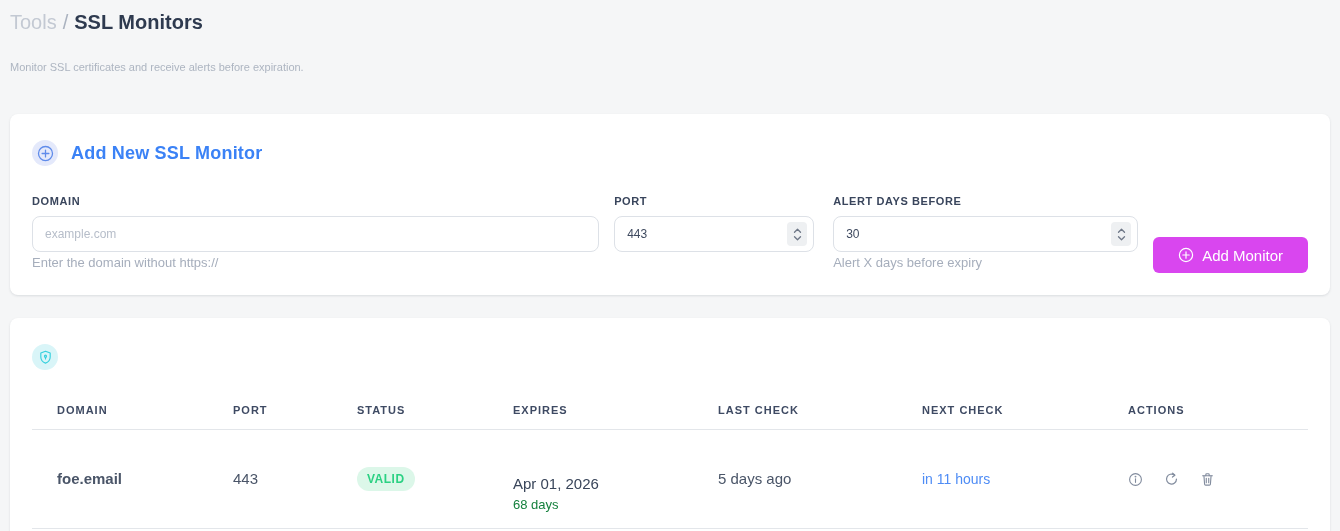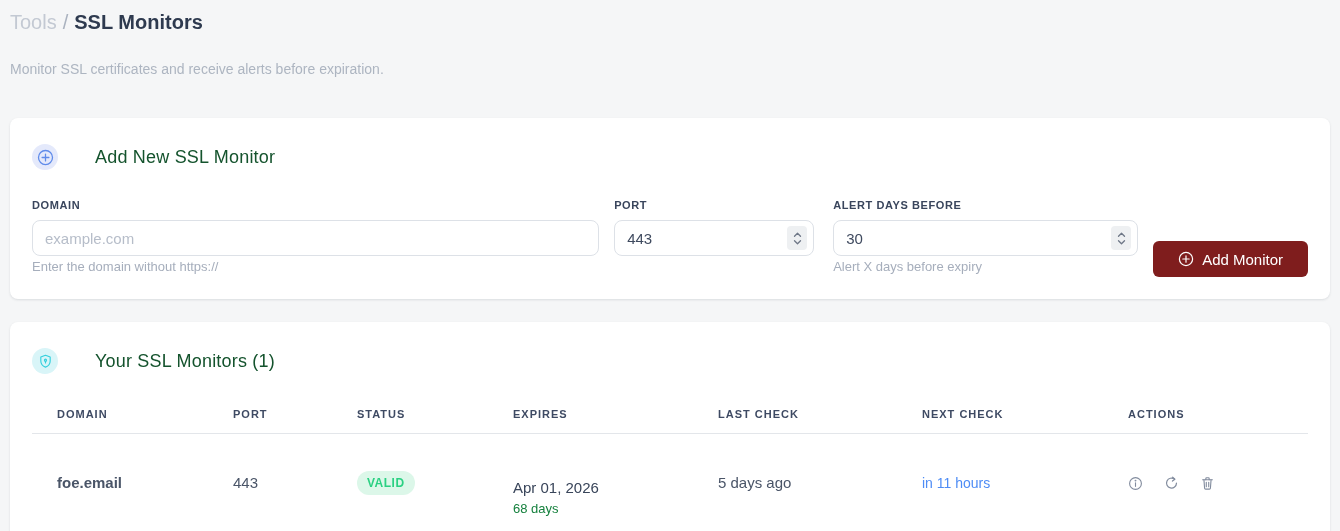"Monitor SSL certificates and receive" .page-subtitle { font-size: 14px -> 11px }
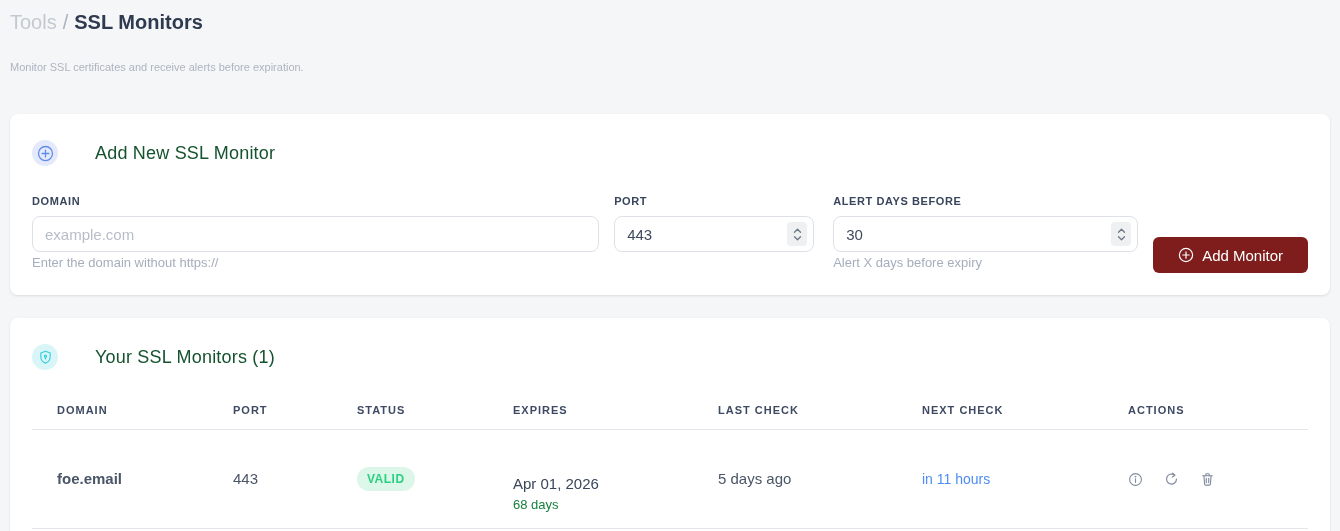"Add New SSL Monitor" .card-title { color: #14532d -> #3b82f6; font-weight: 400 -> 700; margin-left: 24px -> none }
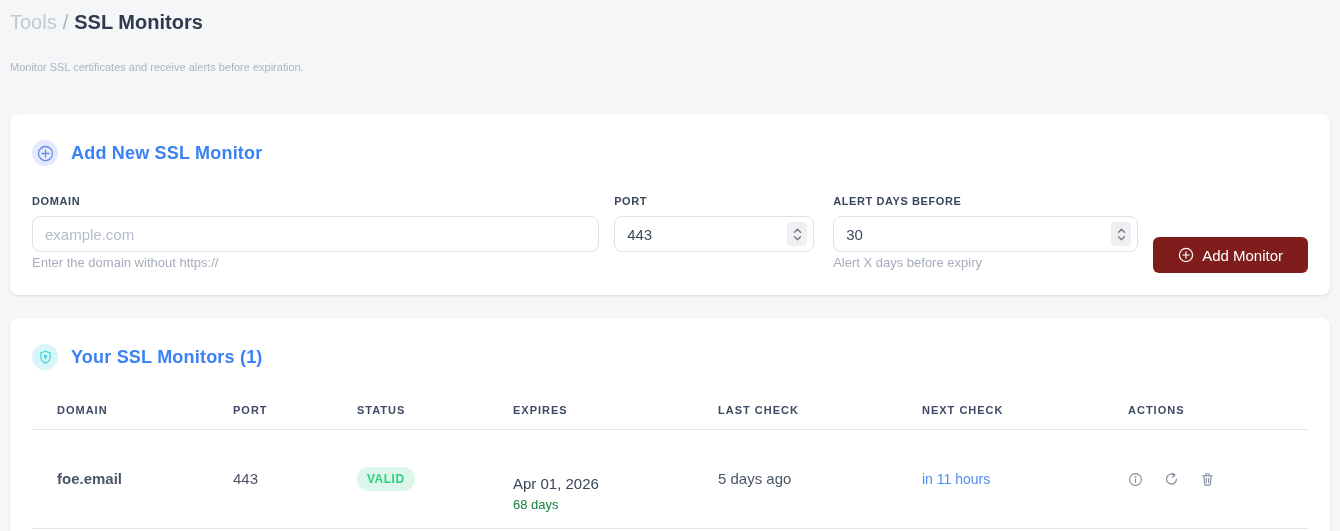"example.com" .text-input { font-size: 15px -> 12px }
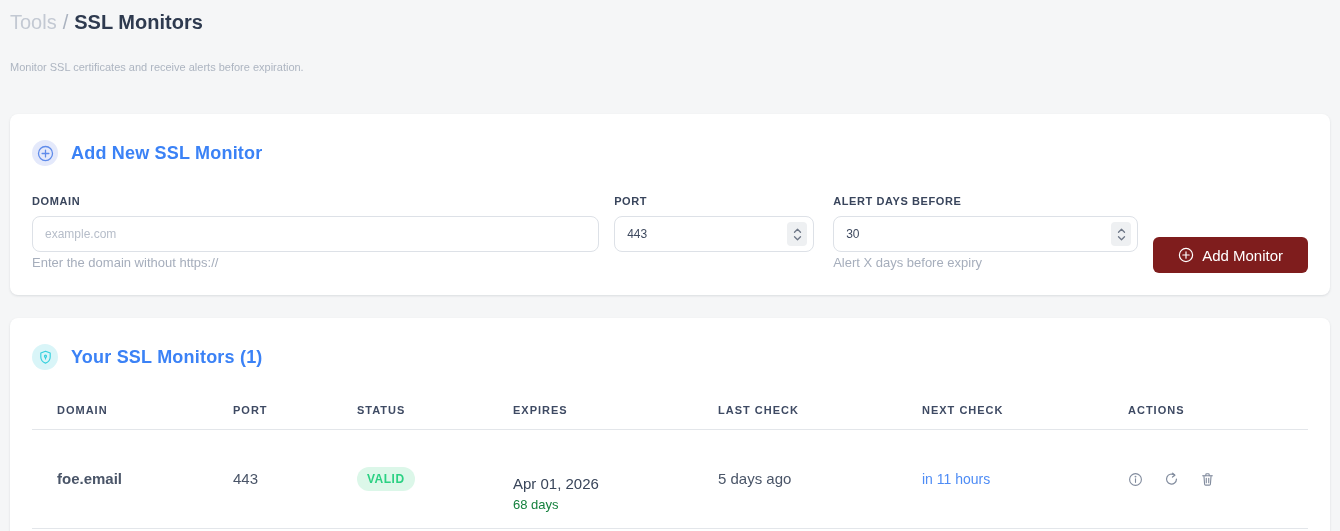"Add Monitor" .btn-primary { background: #7f1d1d -> #d946ef }
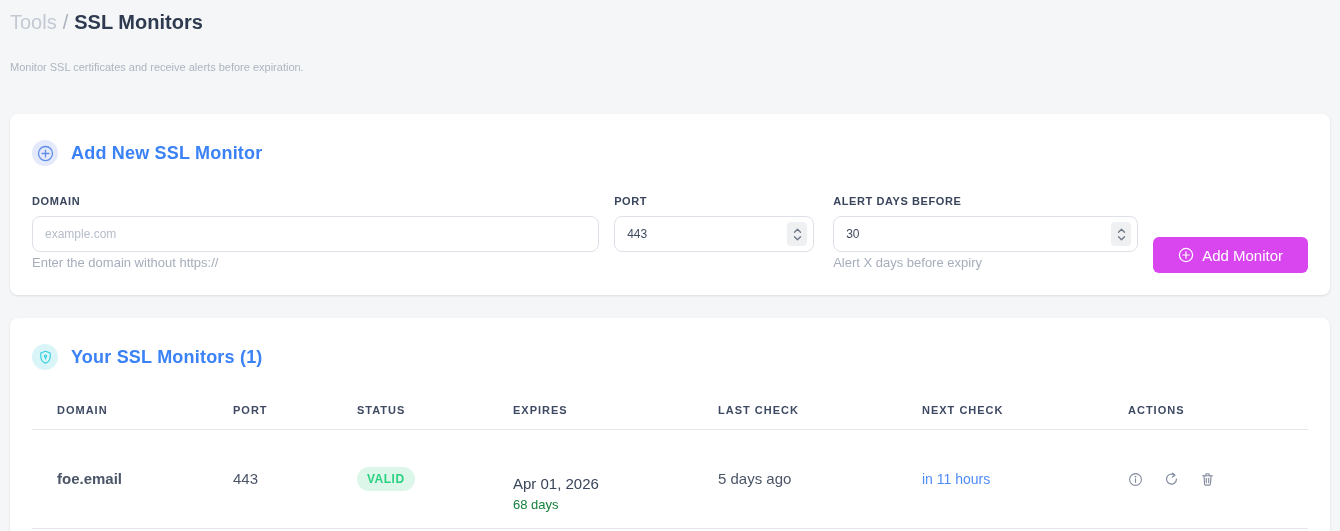"Your SSL Monitors (1)" span.card-title { html: <span>Your SSL Monitors (1)</span> -> none }
